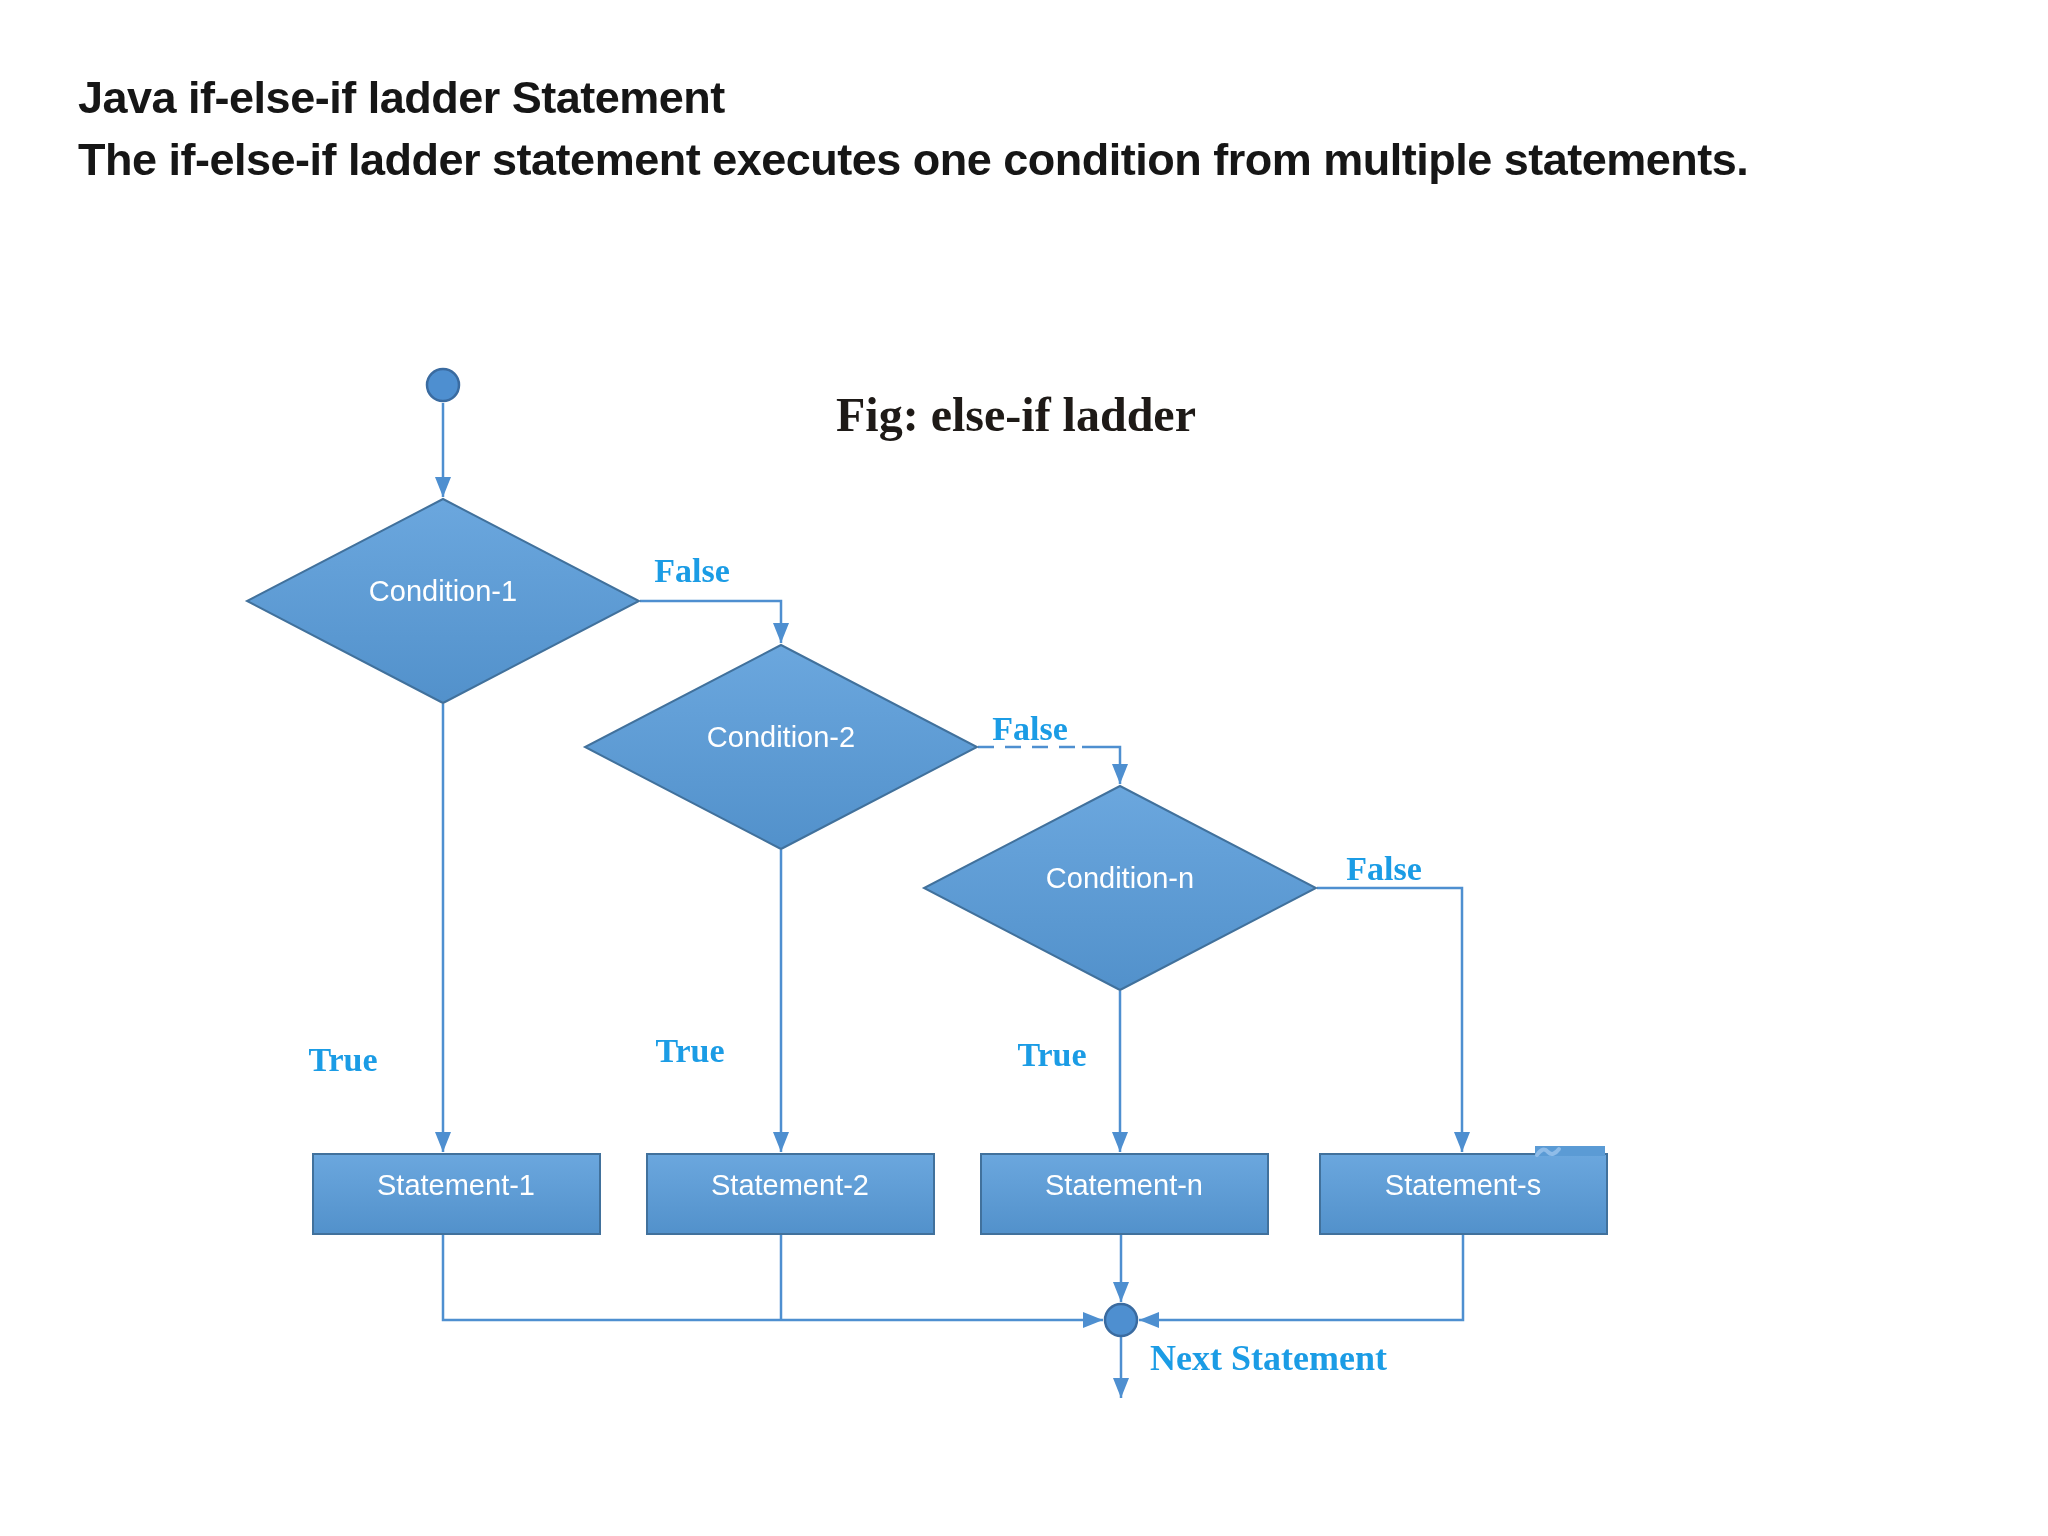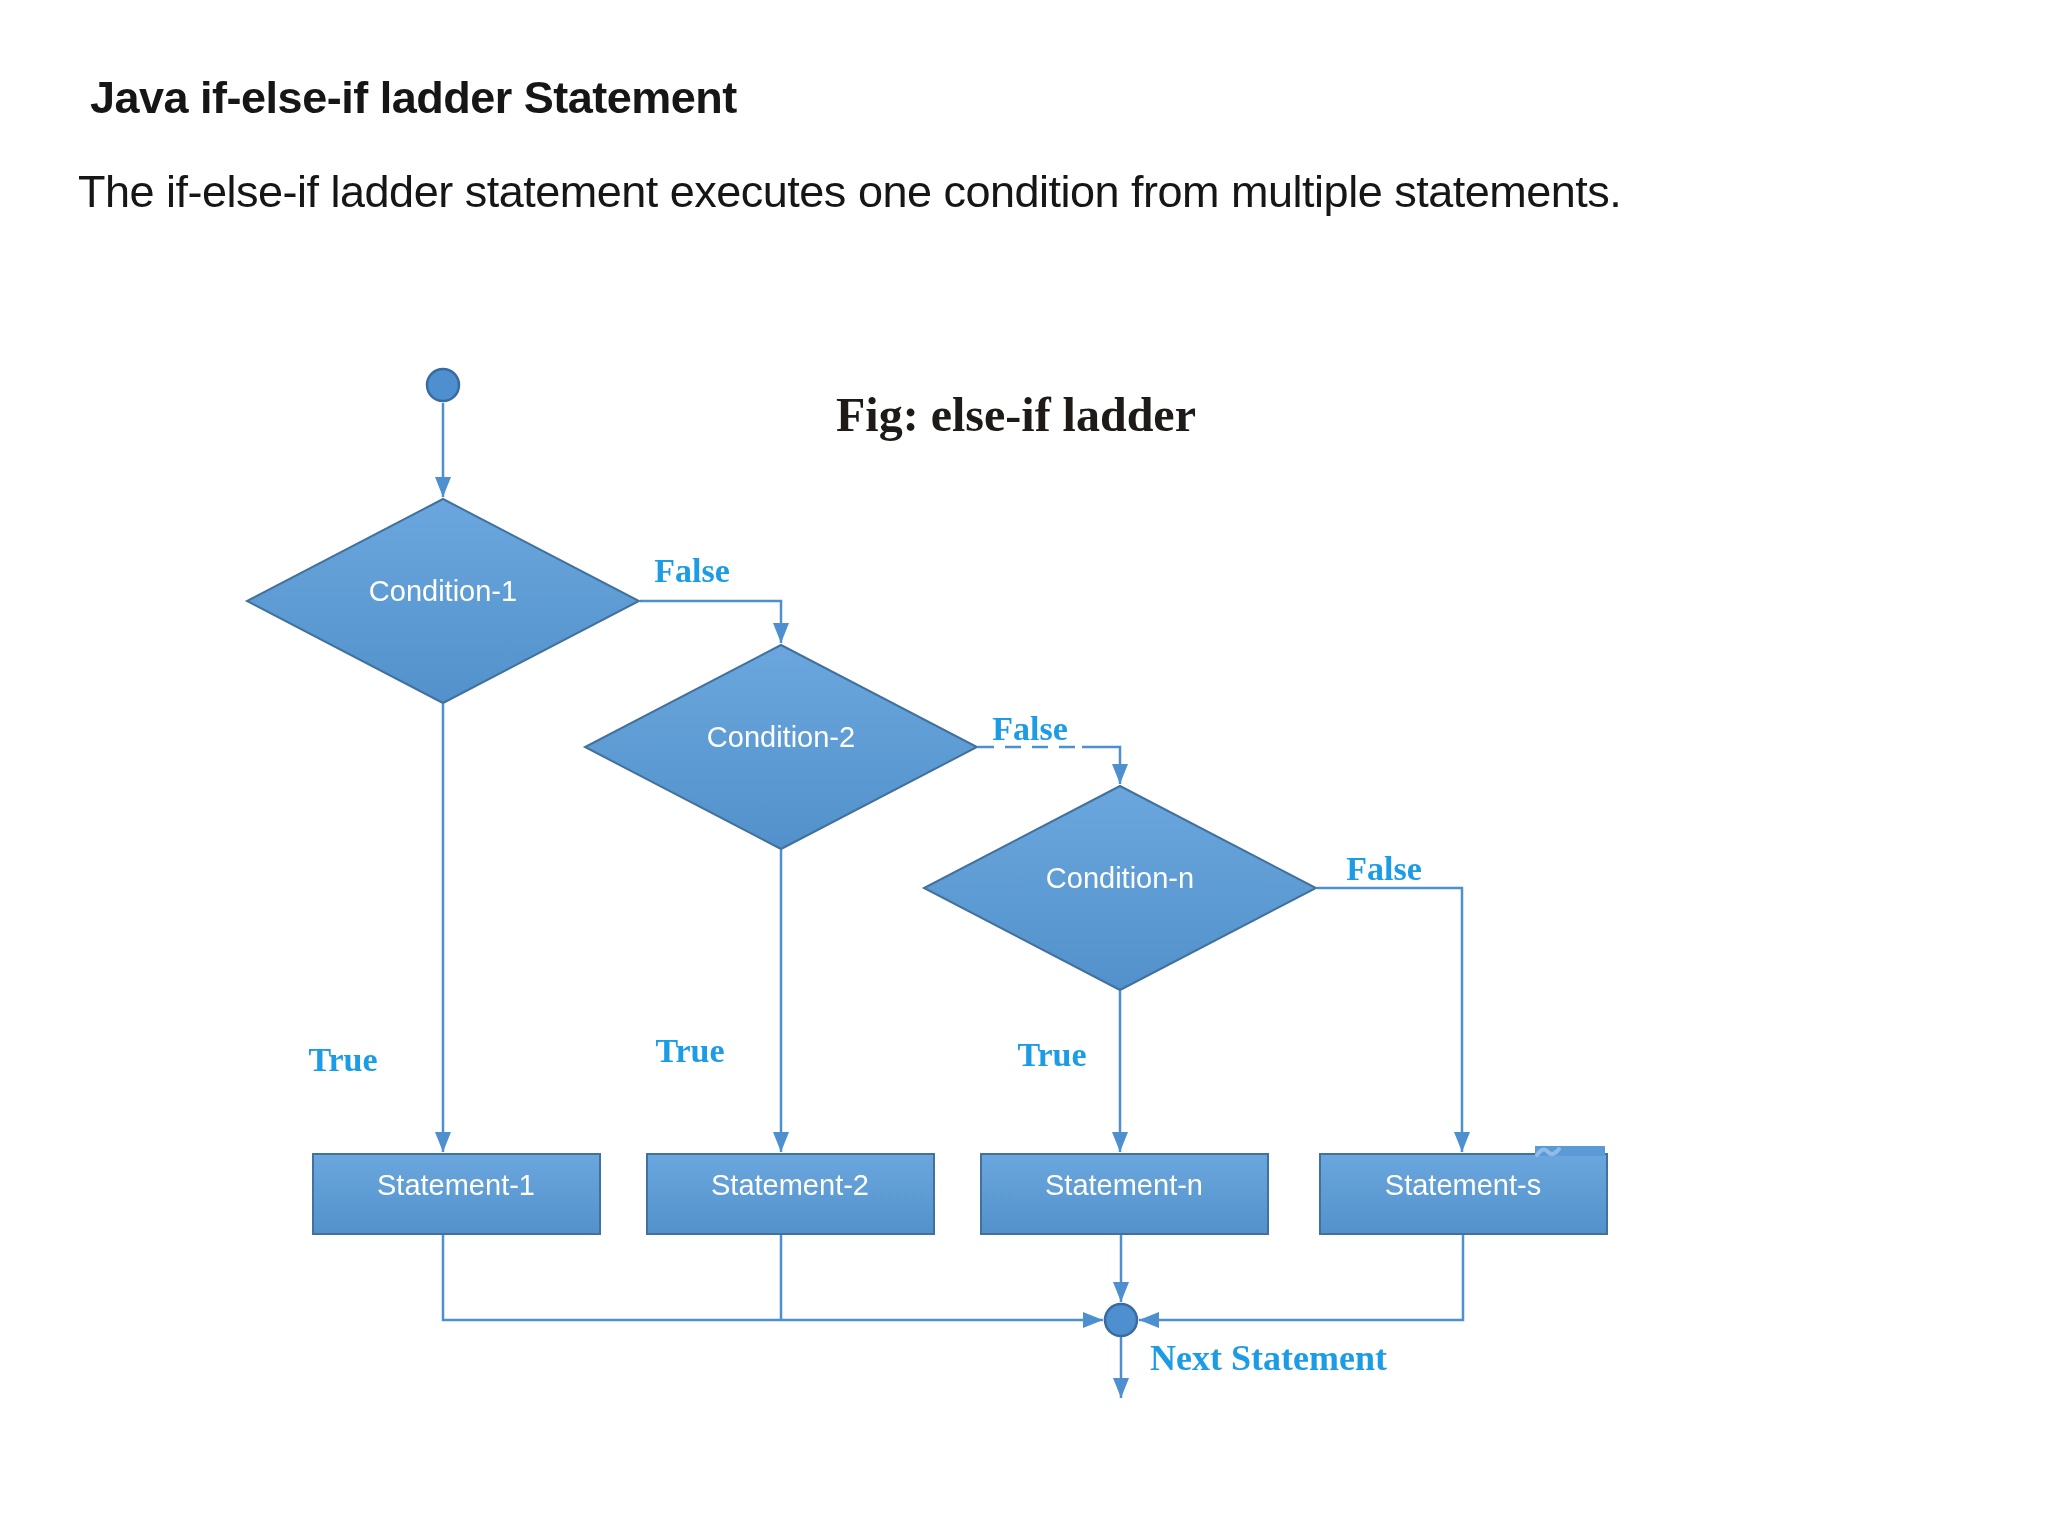"Java if-else-if ladder Statement" .page-title { margin-left: 12px -> none }
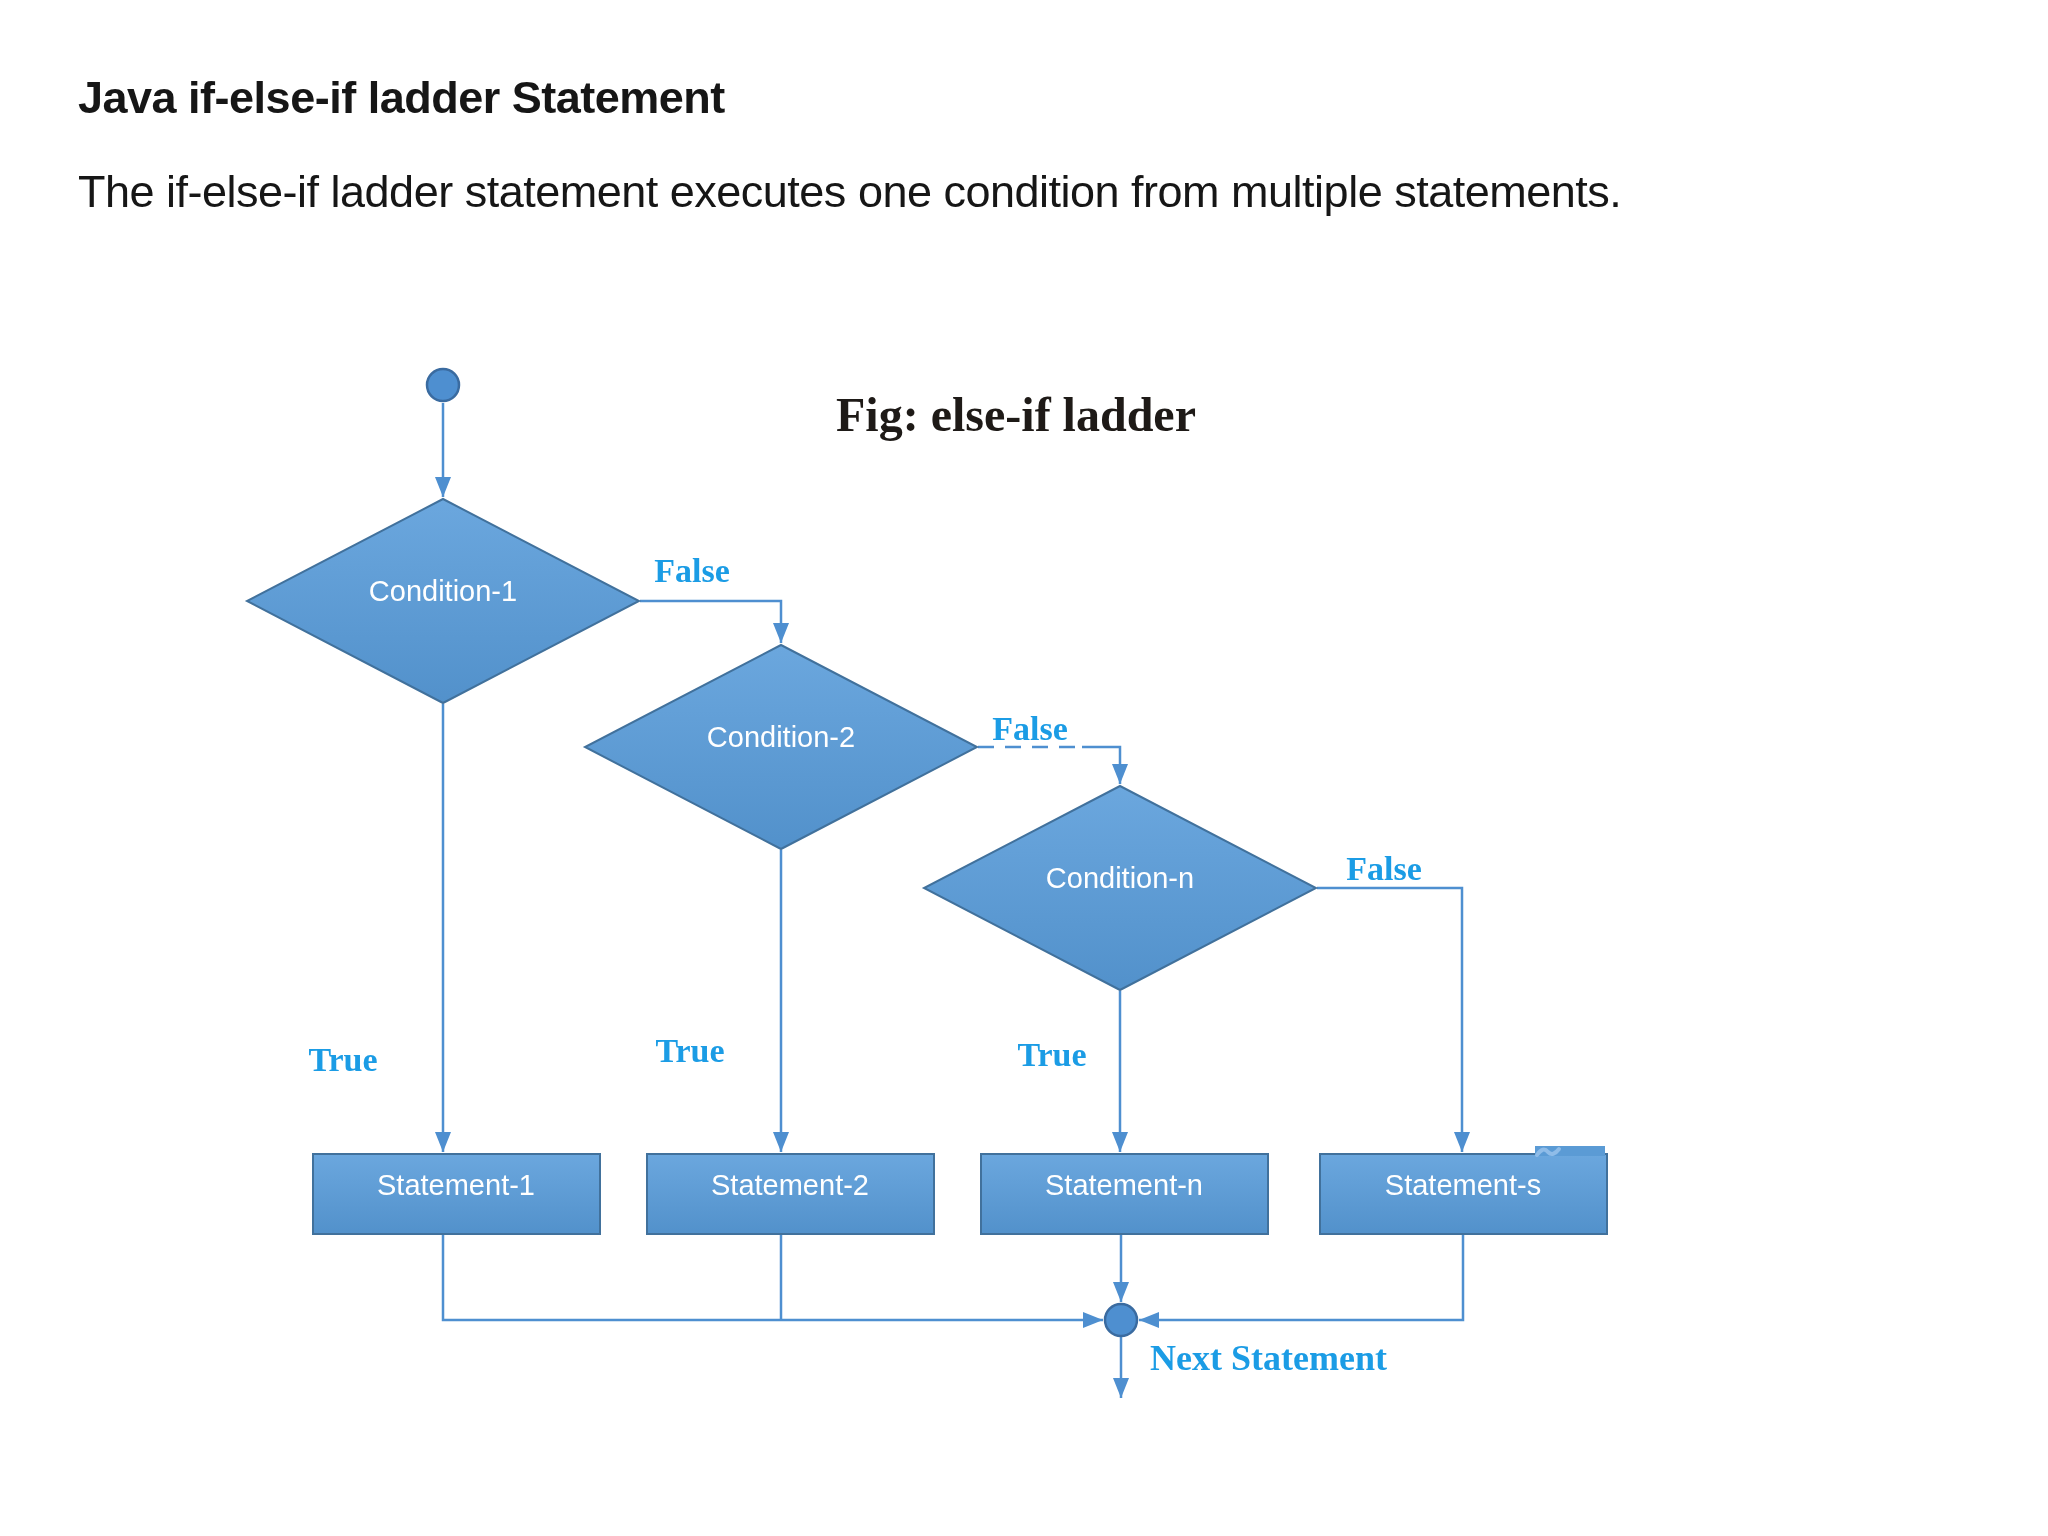"The if-else-if ladder statement executes" .page-subtitle { font-weight: 400 -> 700; margin-top: 32px -> none }
